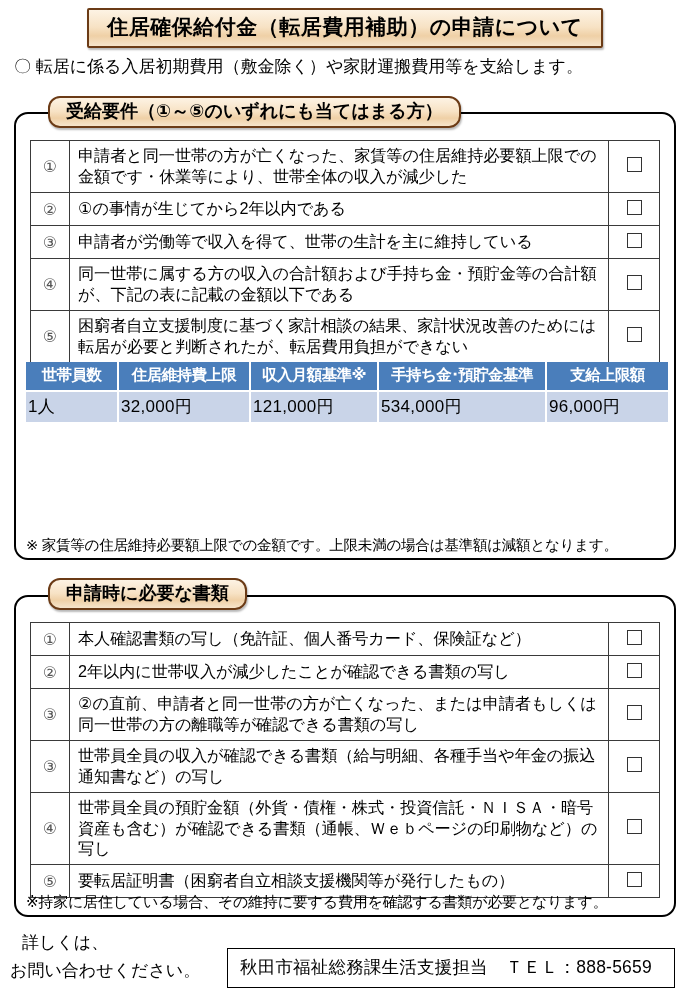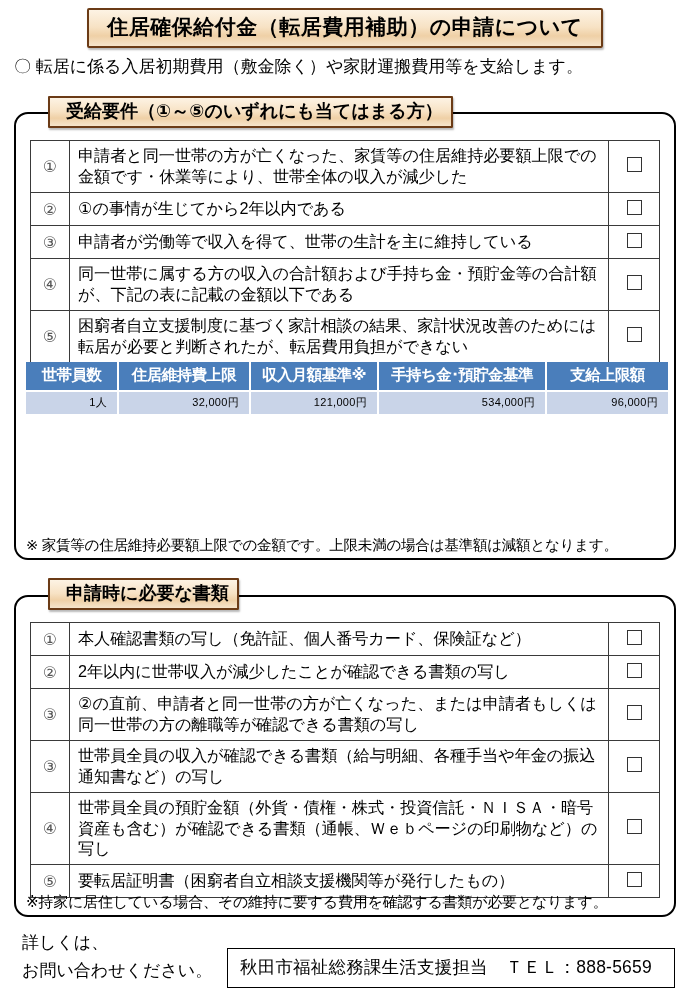"受給要件（①～⑤のいずれにも当てはまる方）" .section-label { border-radius: 1px -> 12px; padding: 3px 8px 5px 16px -> 3px 16px 5px 16px }
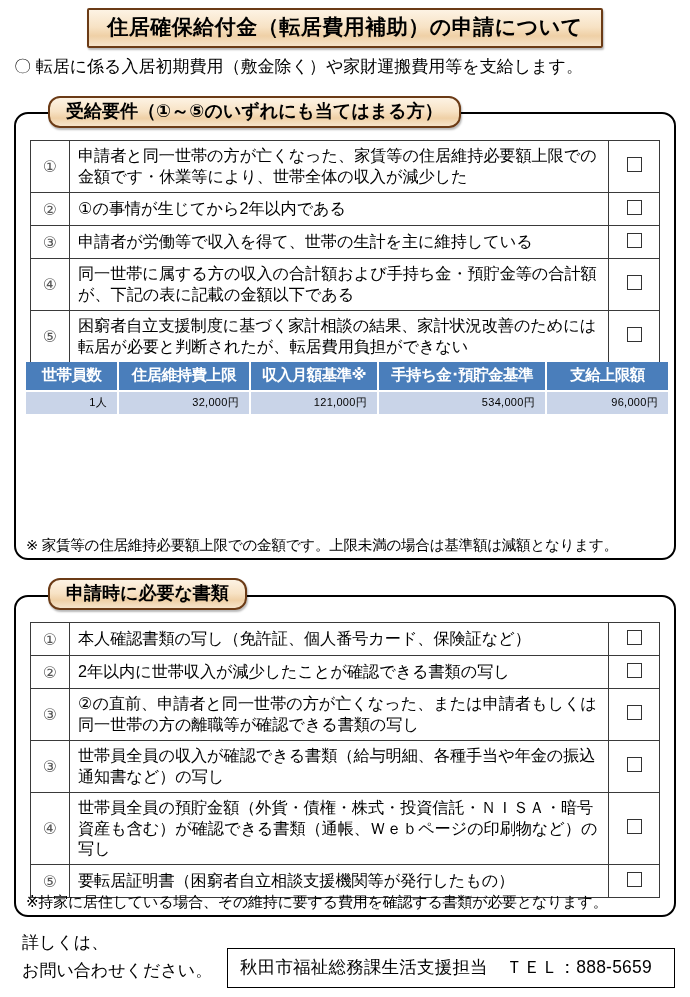"1人" .money-table td { font-size: 11px -> 17px; text-align: right -> left }
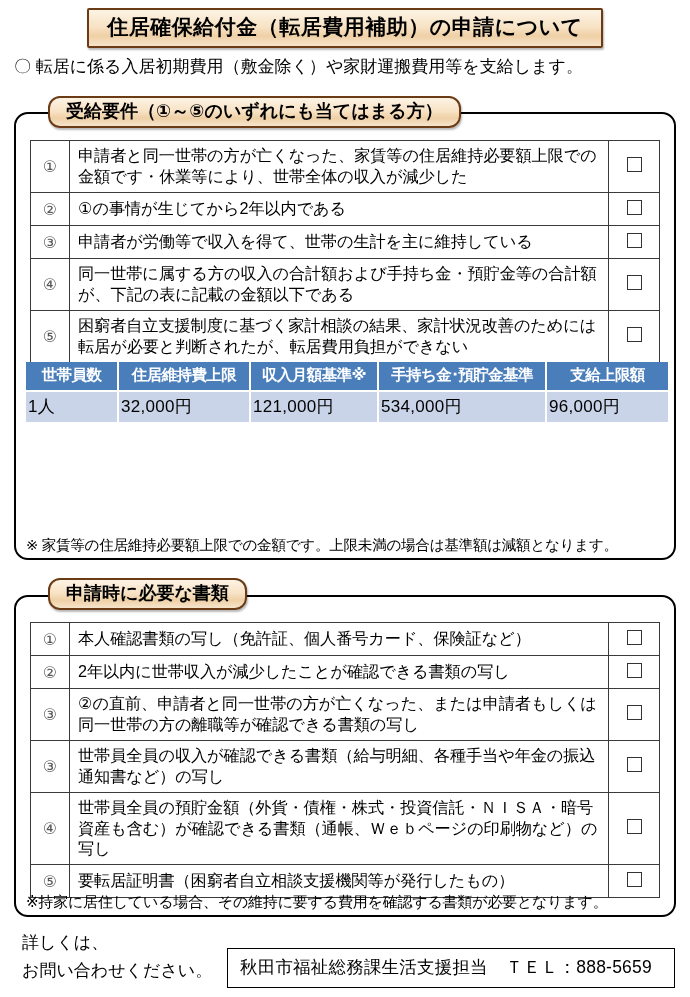"お問い合わせください。" div.contact-label { left: 22px -> 10px }
